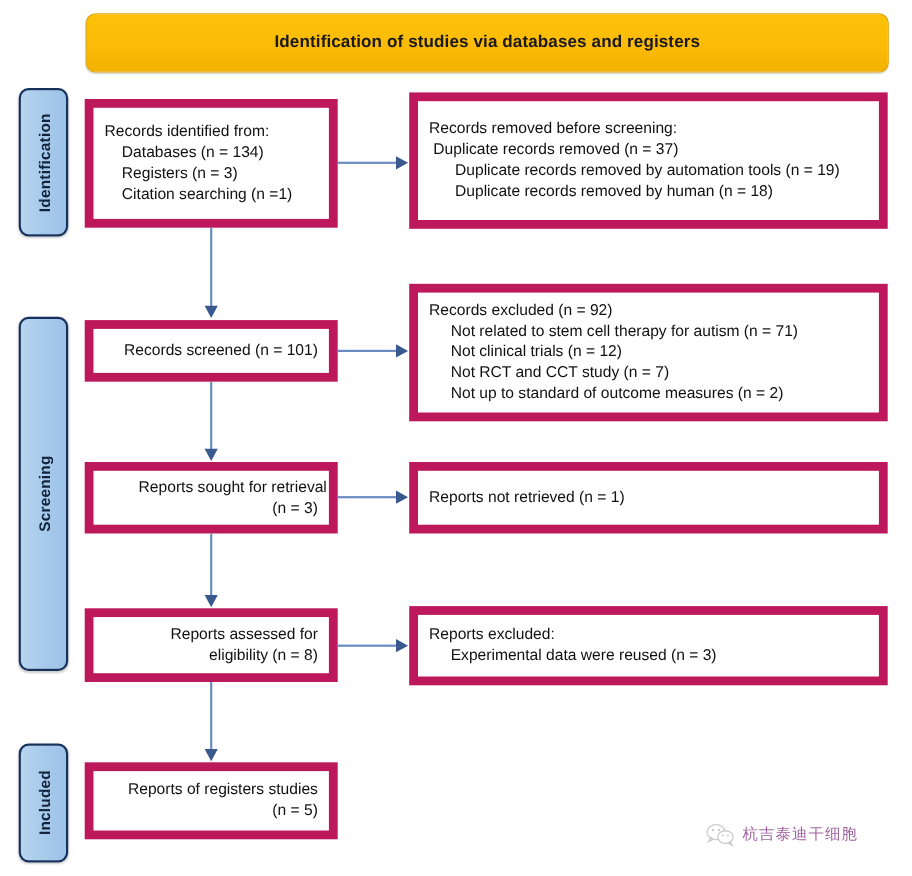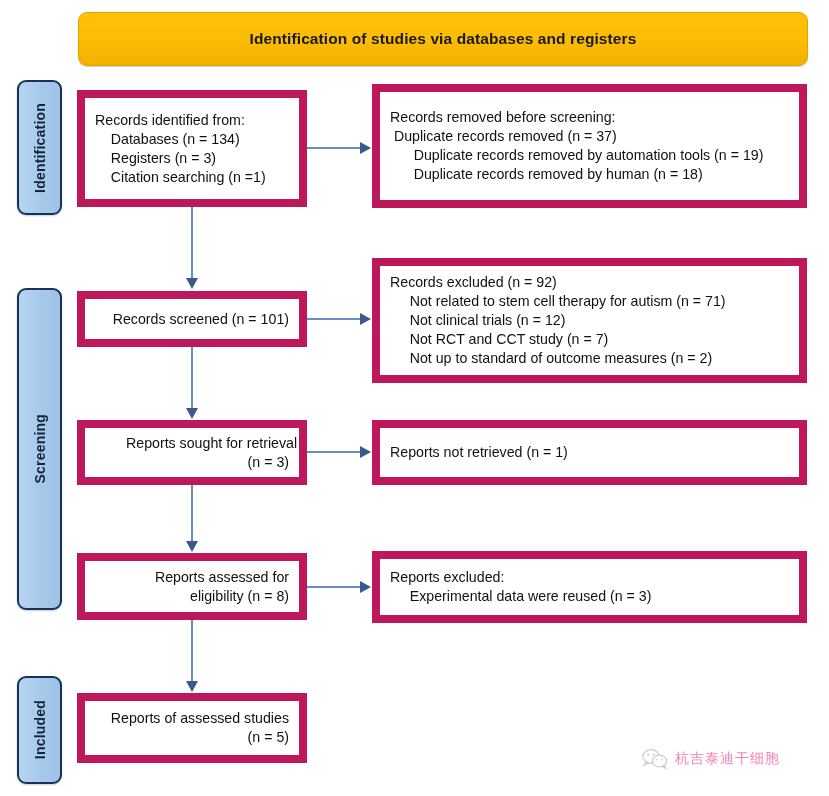"Reports of assessed studies" div.line { text: assessed -> registers }
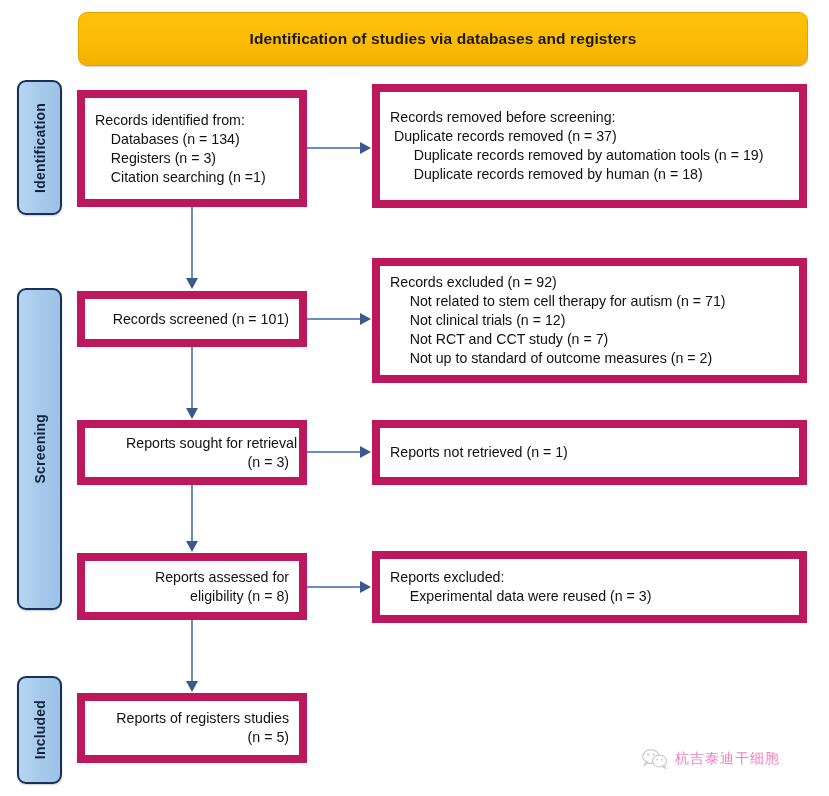"杭吉泰迪干细胞" .wm-text { color: #ec4899 -> #701a75 }
